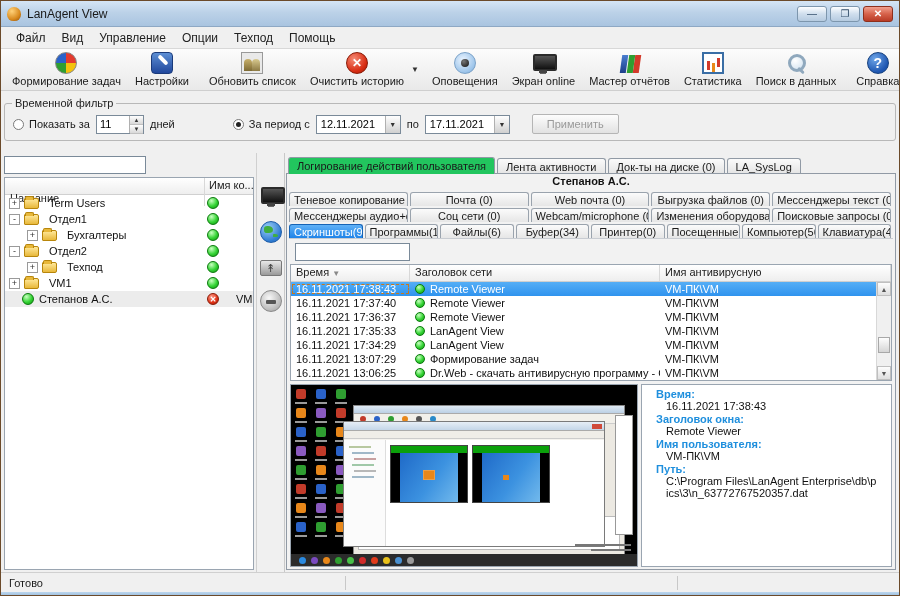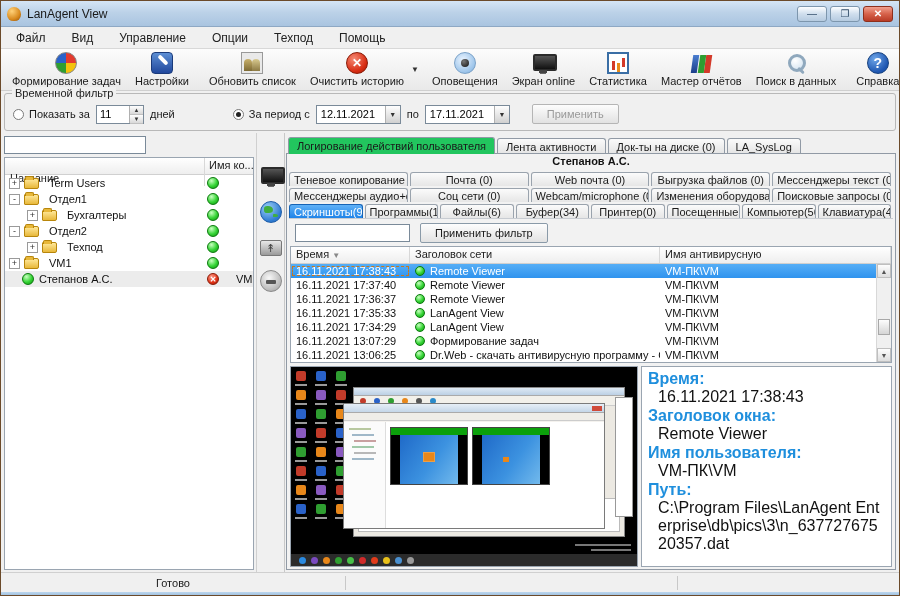"Файл" .menubar { gap: 12px -> 2px }
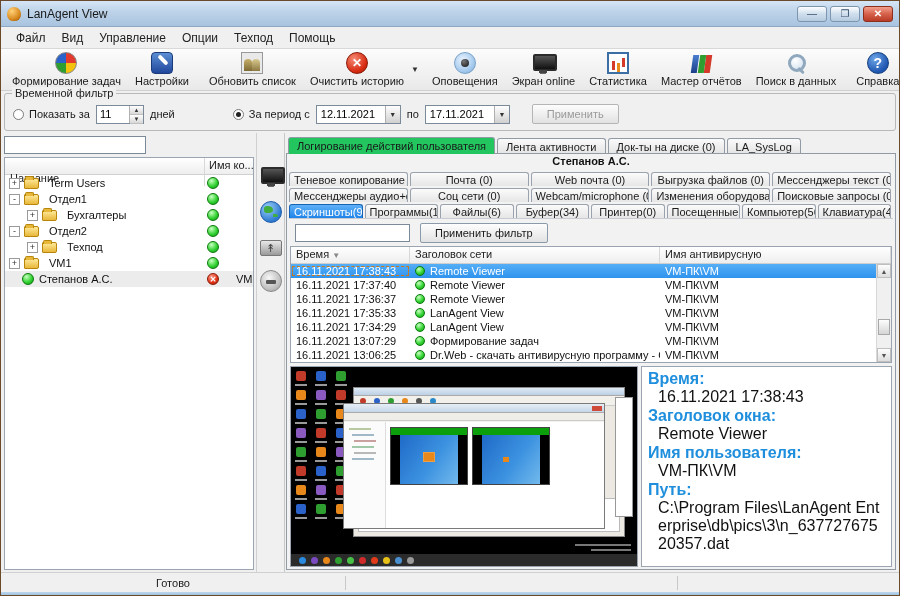"Статистика" div.tbtn { order: before "Мастер отчётов" -> after "Мастер отчётов" }
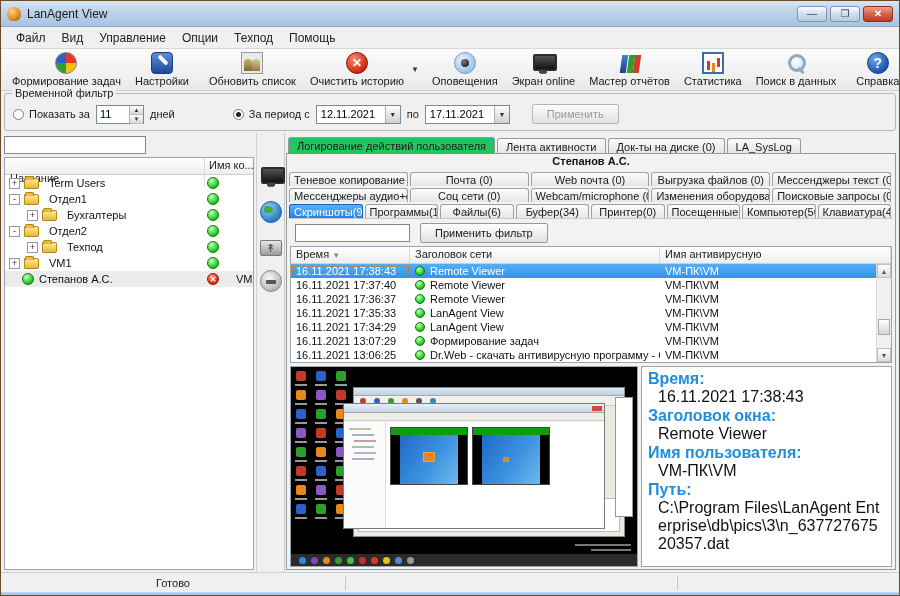"Временной фильтр" .filterbox { margin: 2px 3px -> 12px 3px }
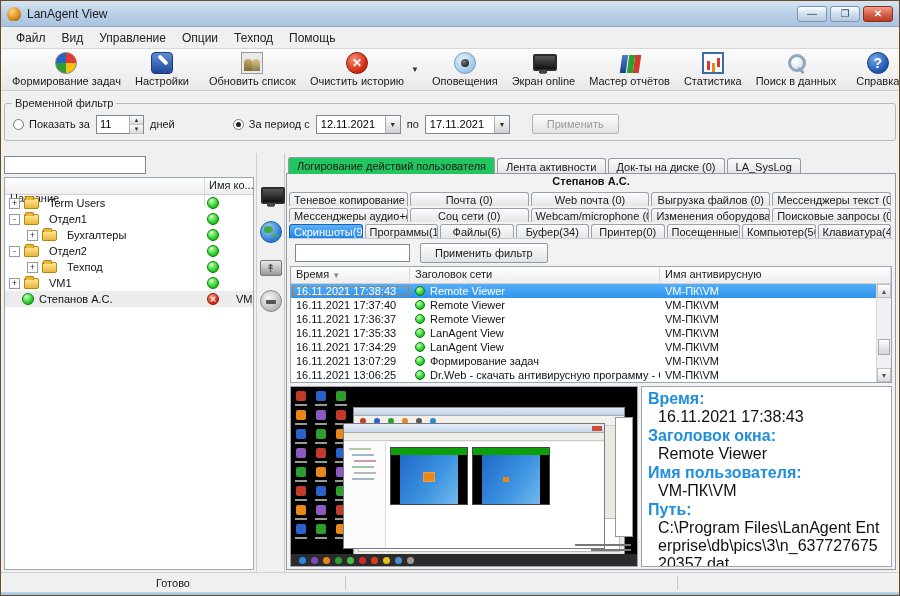"Применить фильтр" button.btn { html: <button>Применить фильтр</button> -> none }
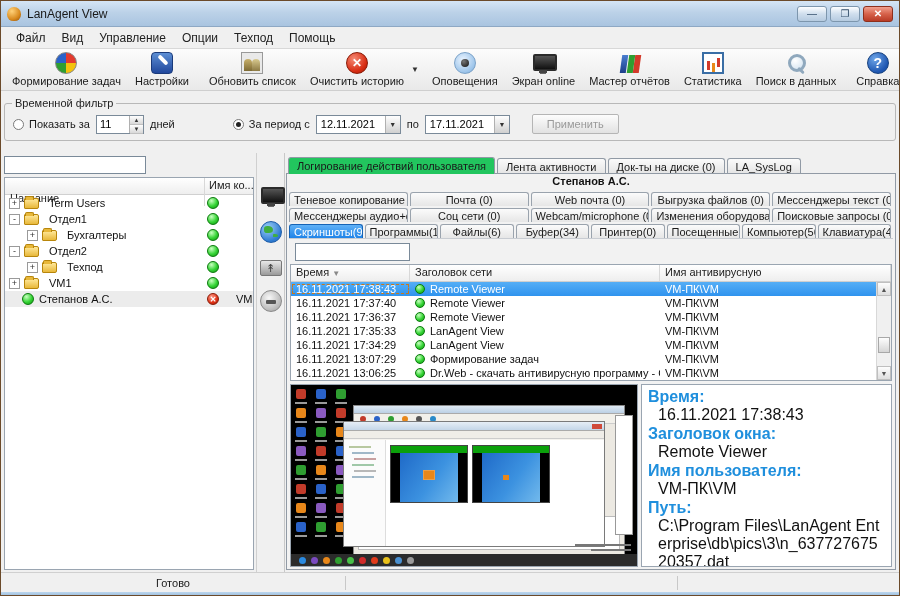"Время:" .details { font-size: 16px -> 11px; padding: 3px 6px -> 3px 14px }
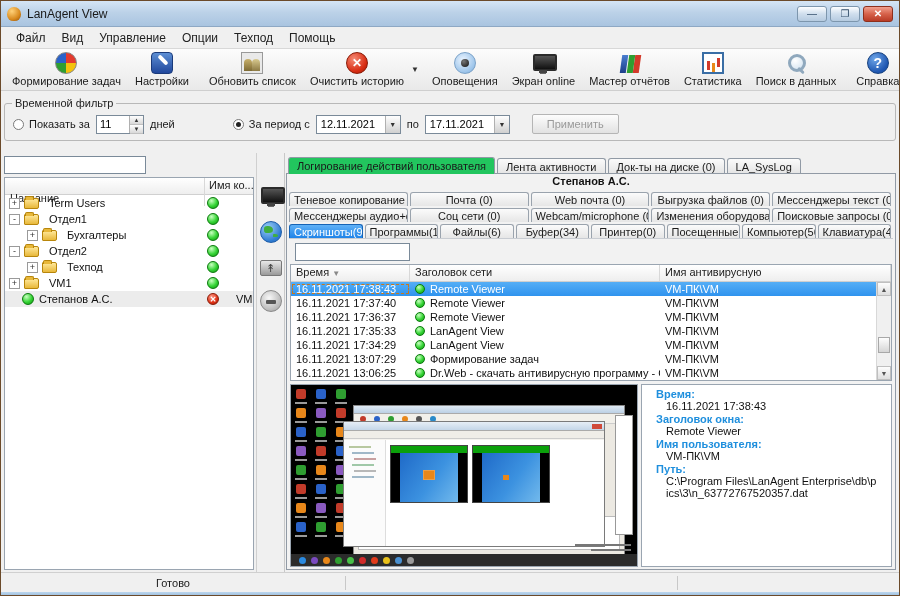"Готово" .sp1 { text-align: center -> none }
